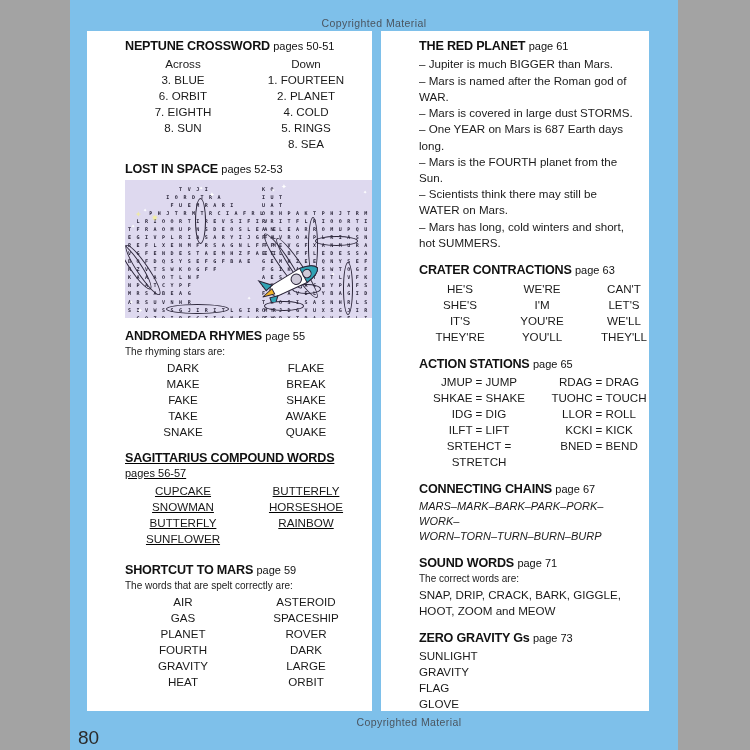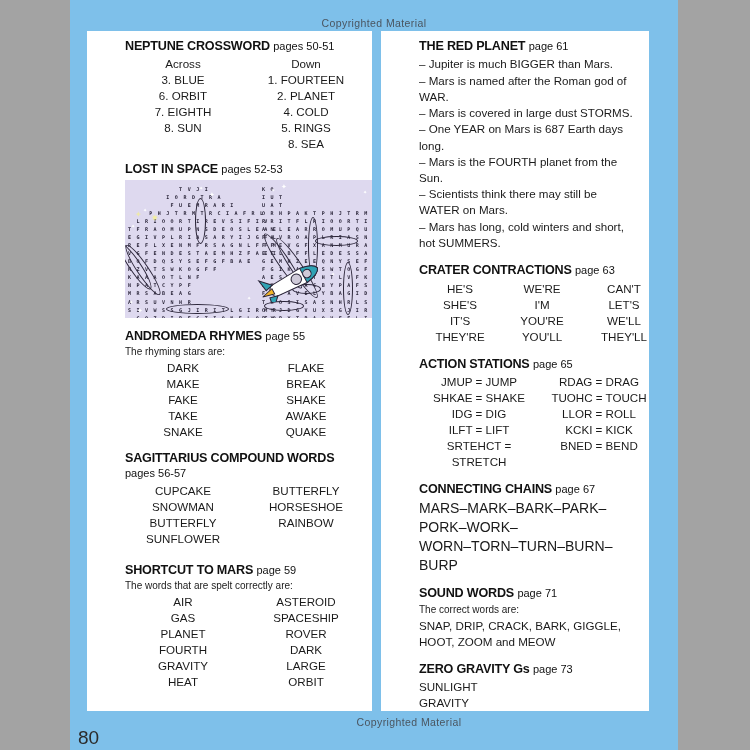"SAGITTARIUS COMPOUND WORDS pages 56-57" div.section { text-decoration: none -> underline }
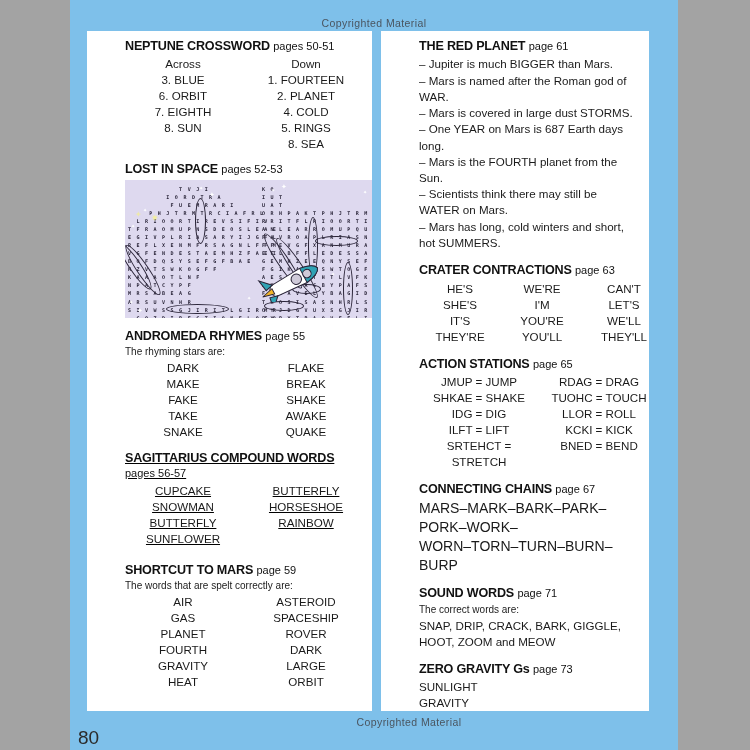"MARS–MARK–BARK–PARK–PORK–WORK–" .chain { font-size: 14px -> 11px; font-style: none -> italic }
